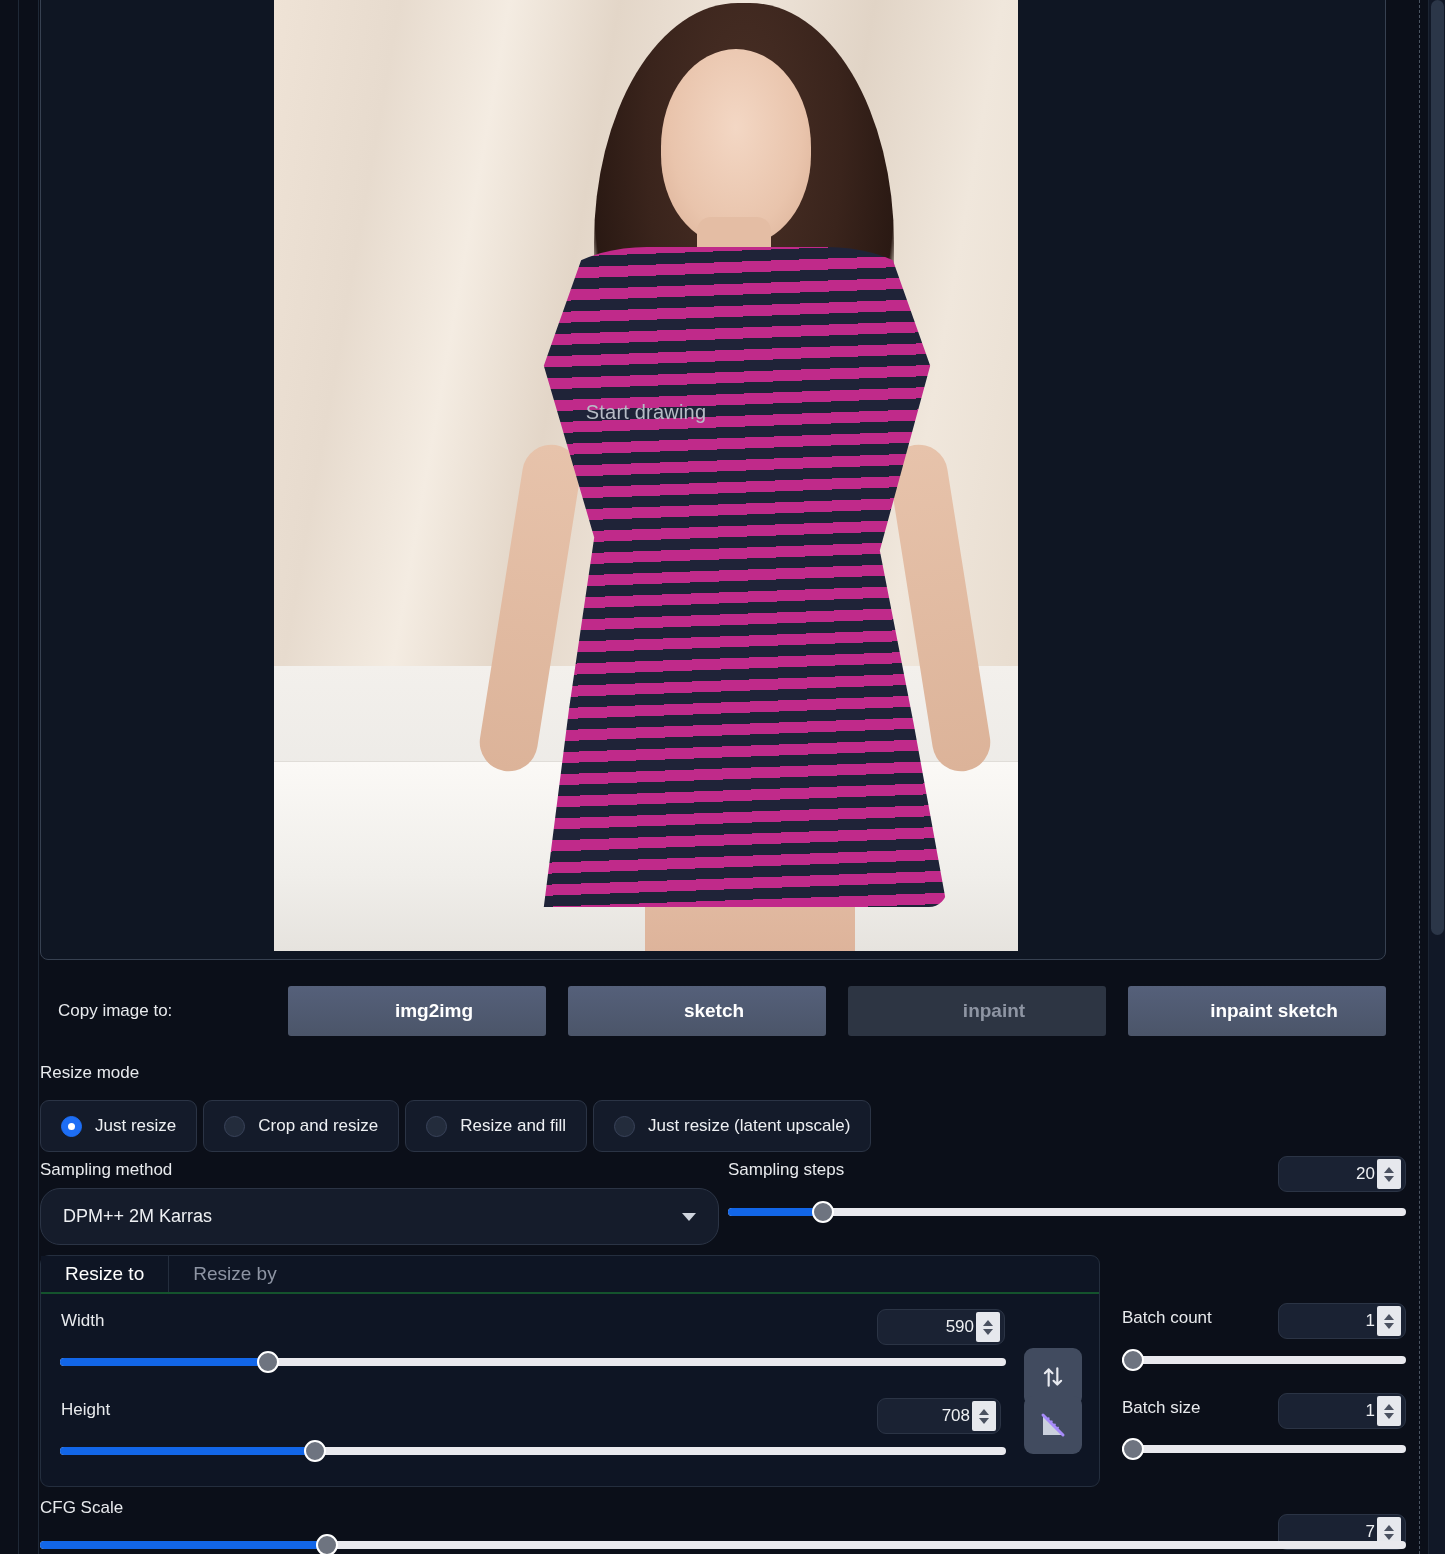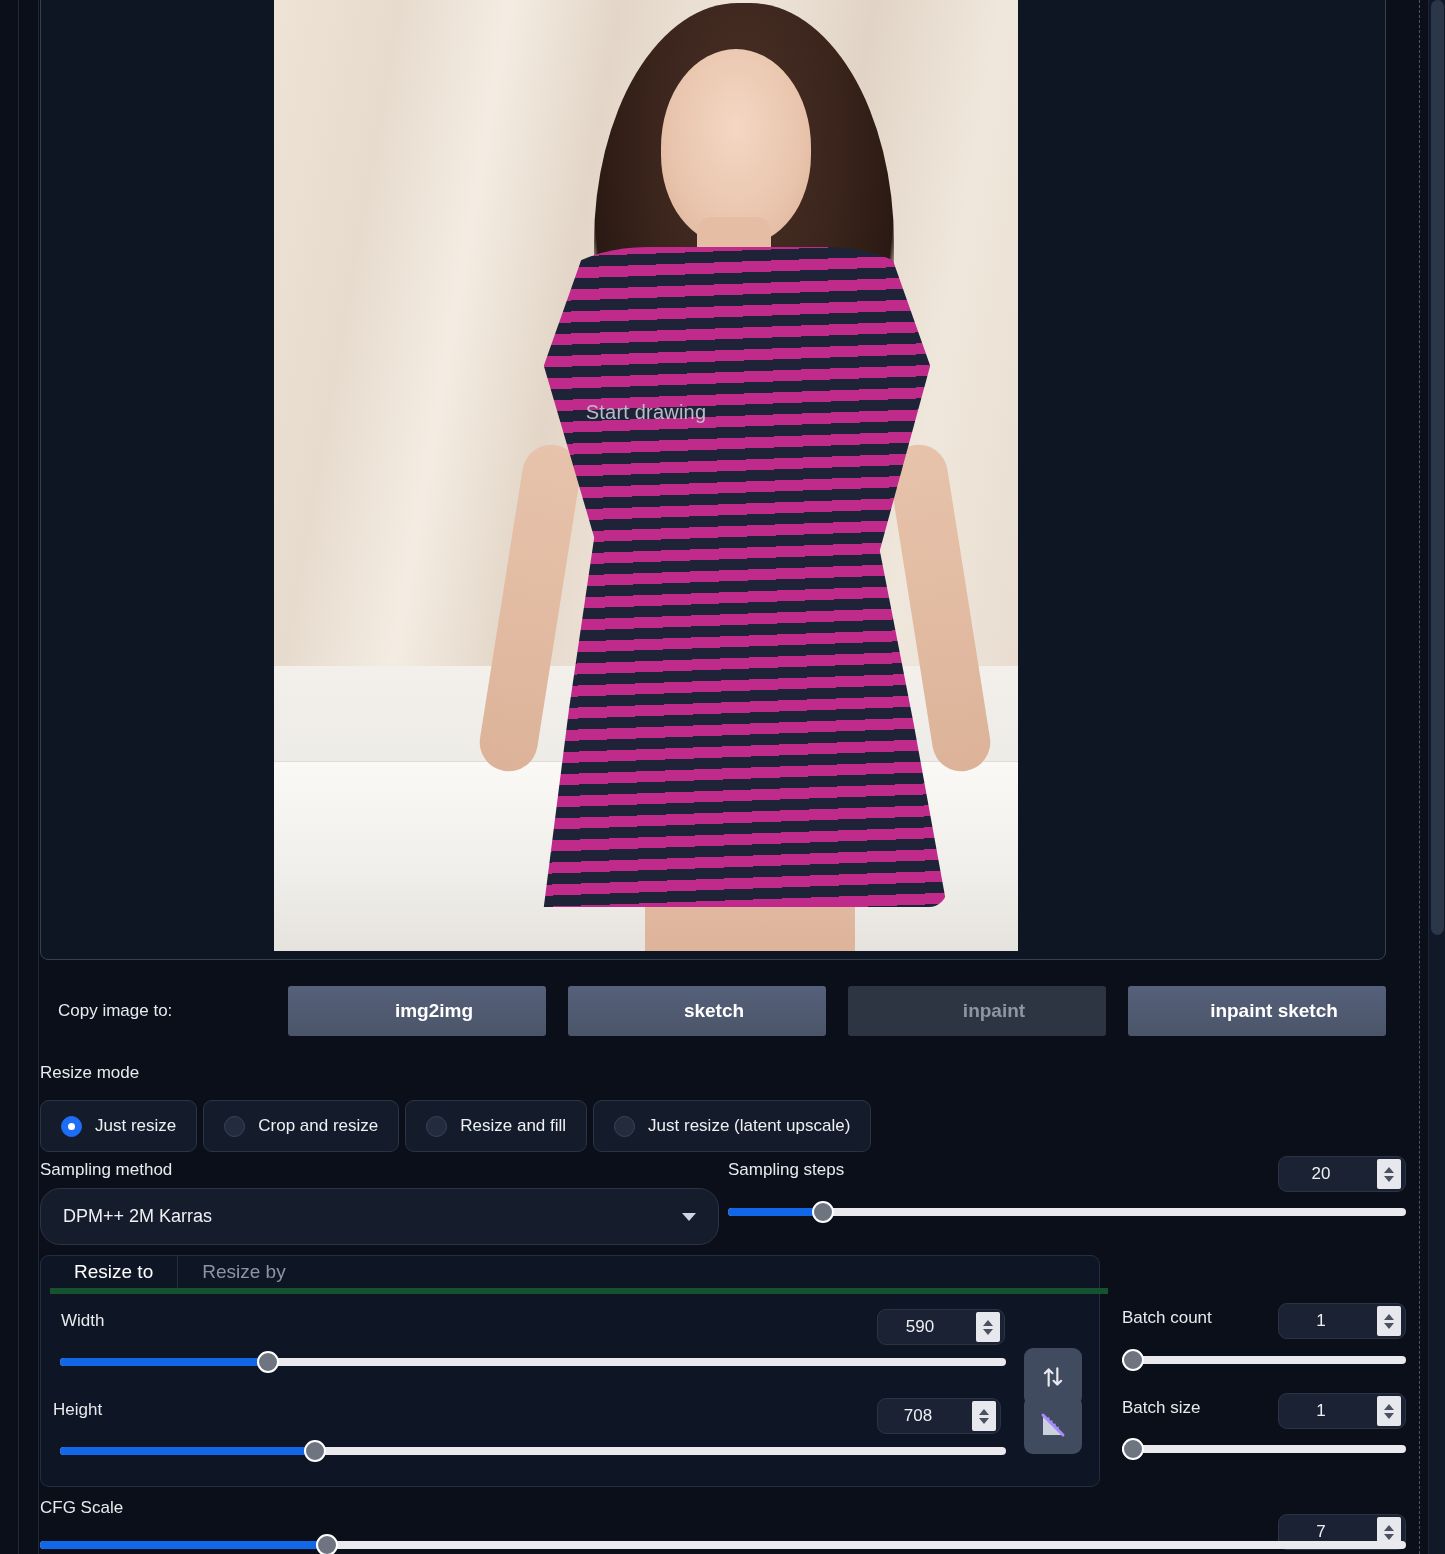"20" .num-val { padding-right: 14px -> 2px; text-align: center -> right }
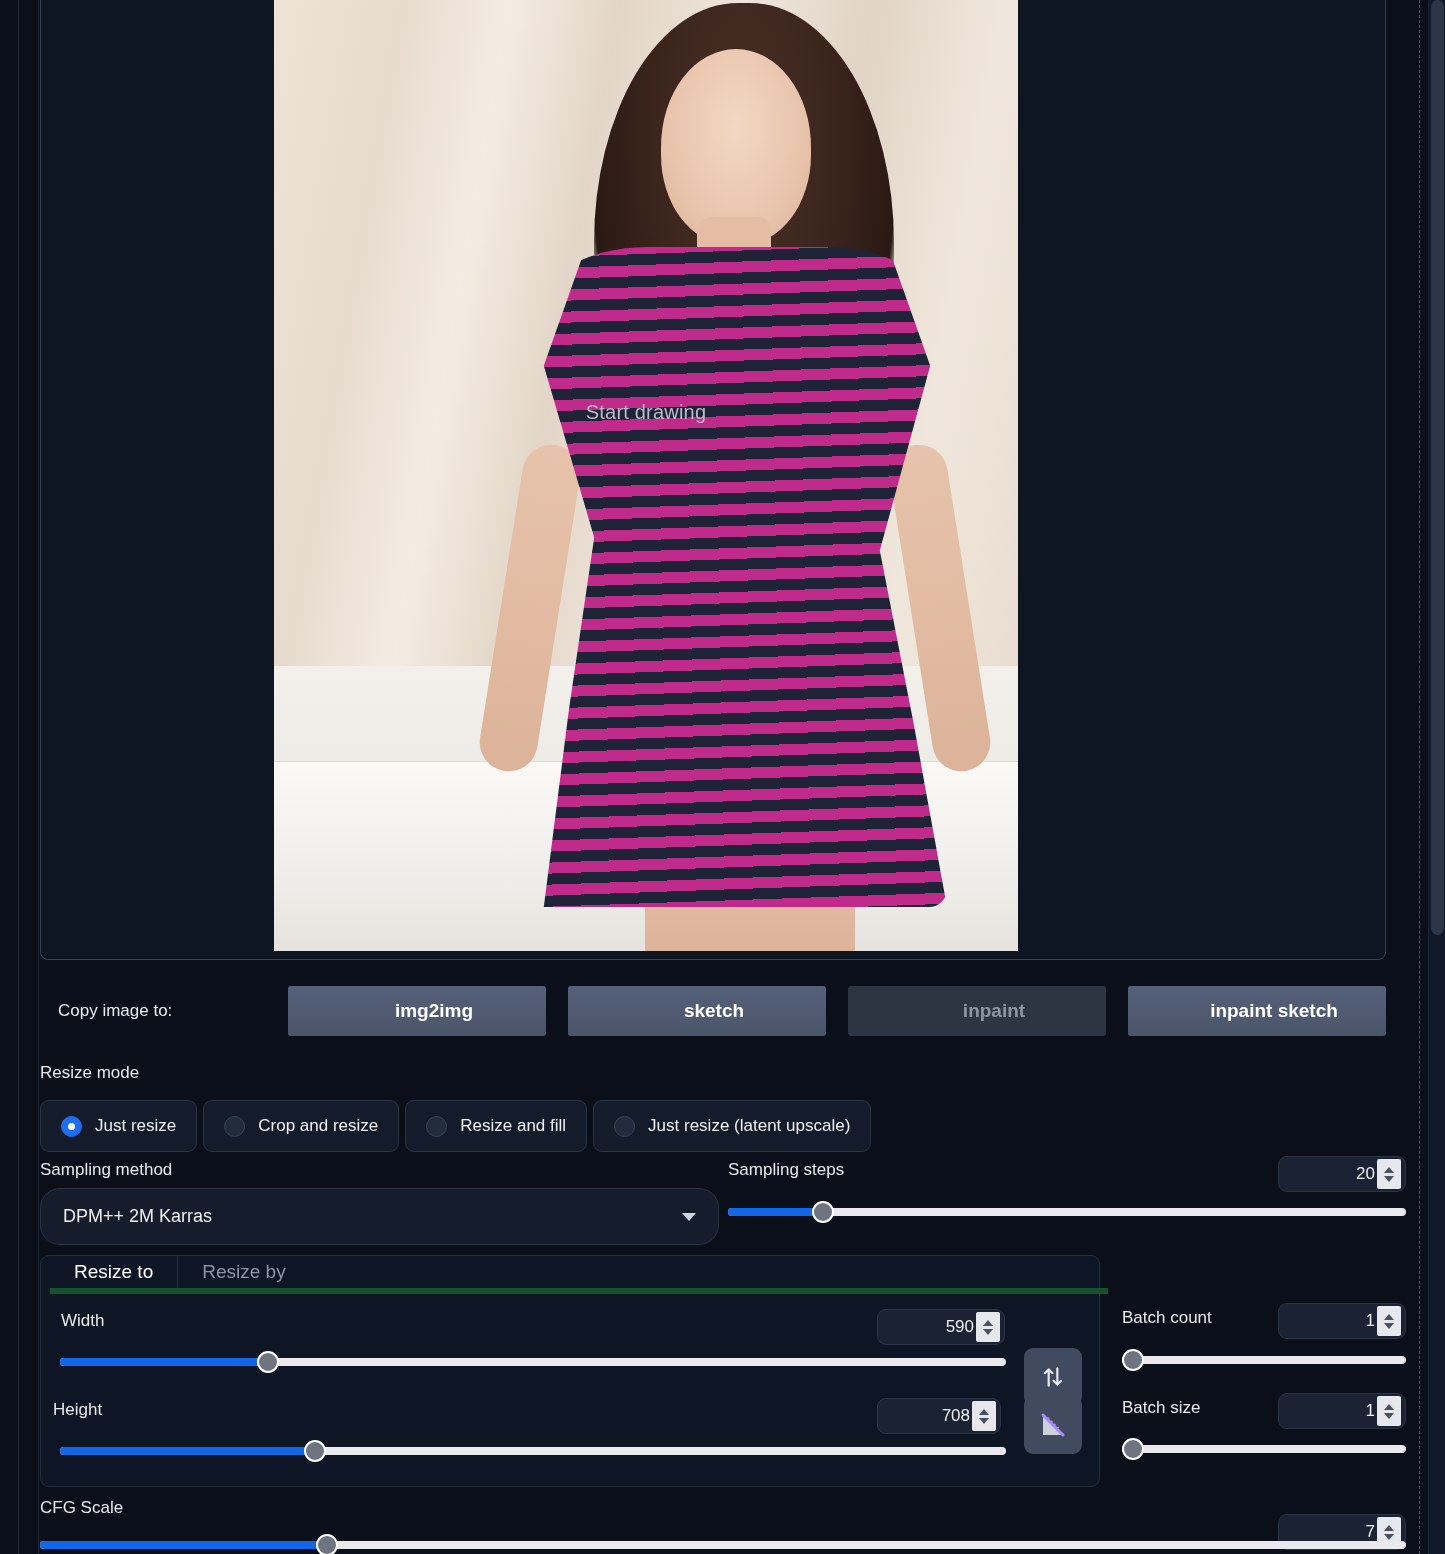"Resize to" #resize-tabs { border-bottom: 6px solid #14532d -> 2px solid #14532d; left: 9px -> 0 }
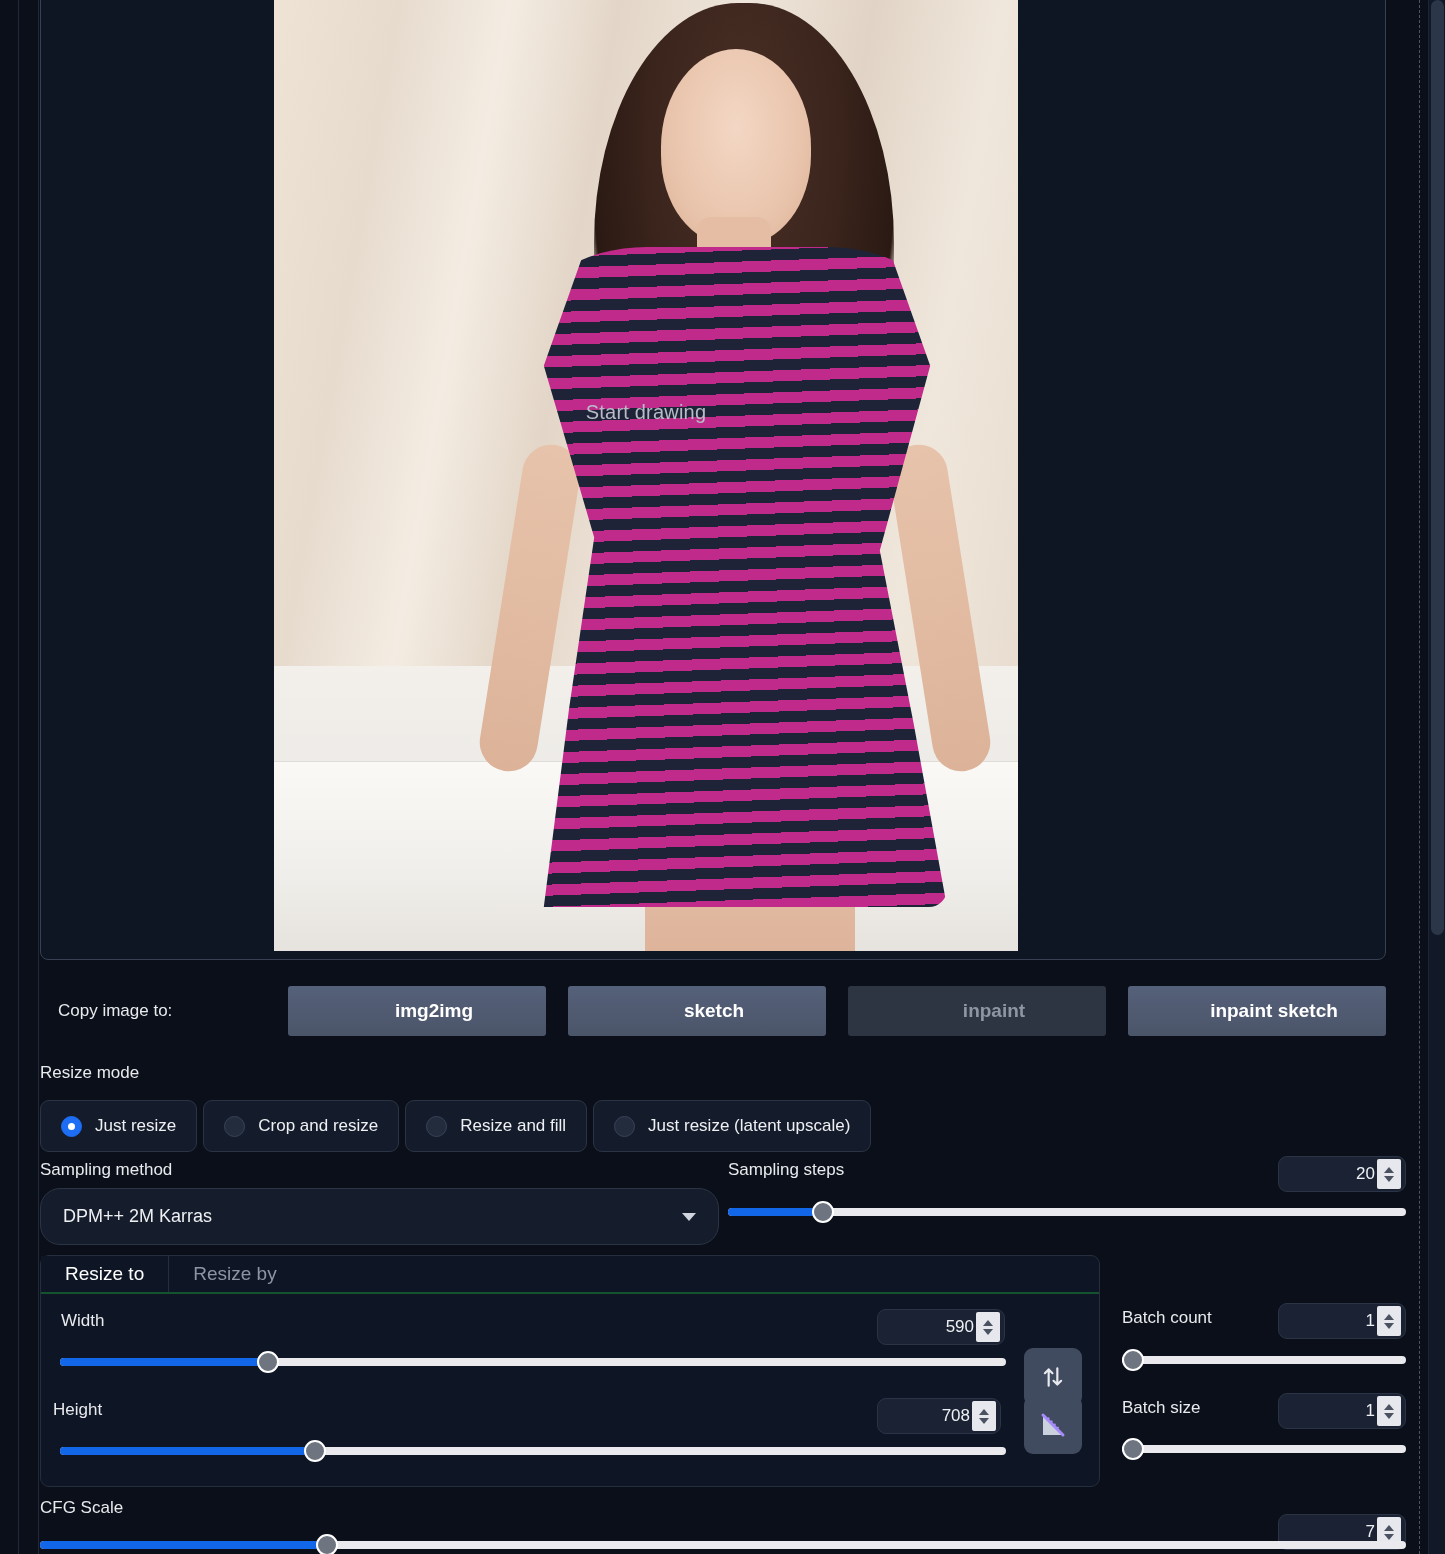"Height" #height-label { left: 12px -> 20px }
